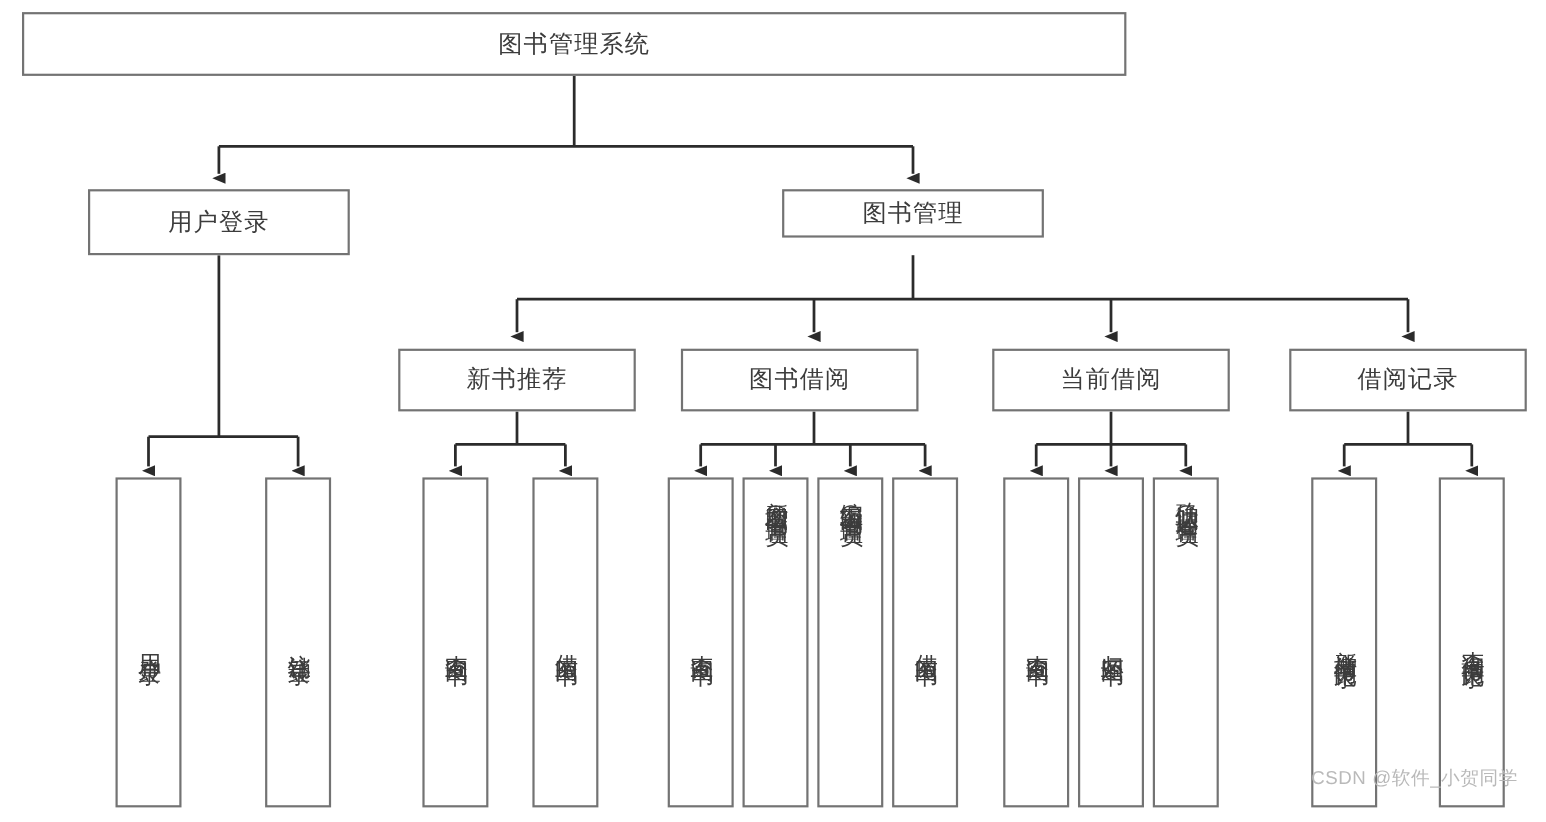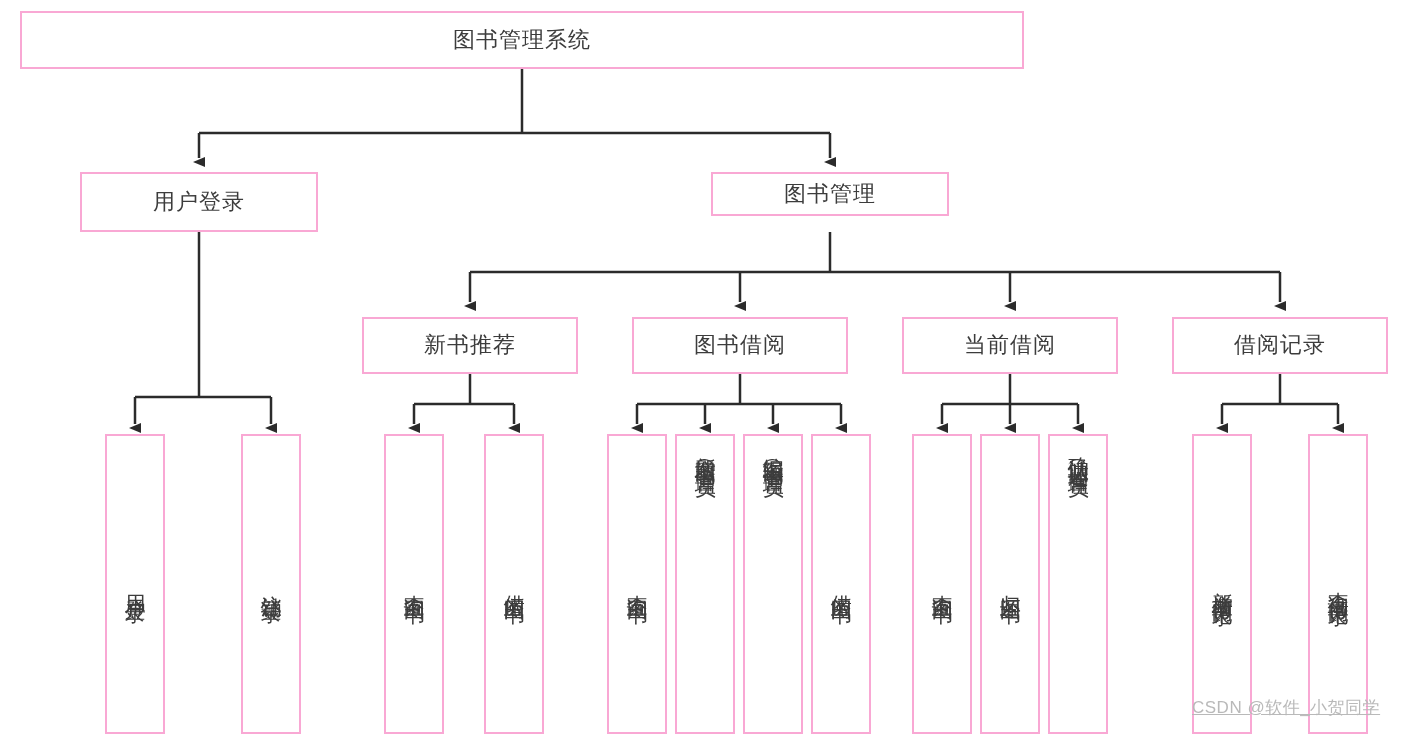"图书管理系统" .node { border: 2px solid #f9a8d4 -> 2px solid #737373 }
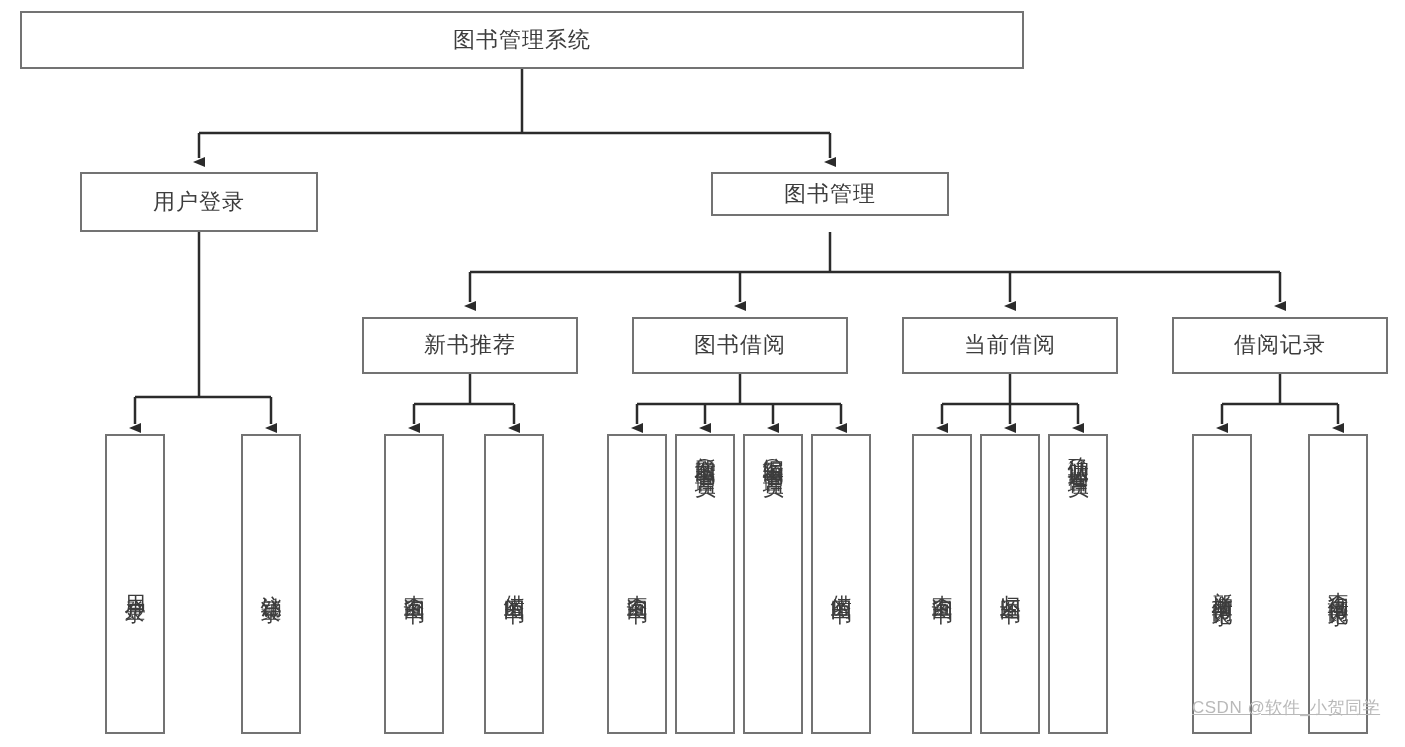"图书借阅" div.node { left: 632px -> 619px }
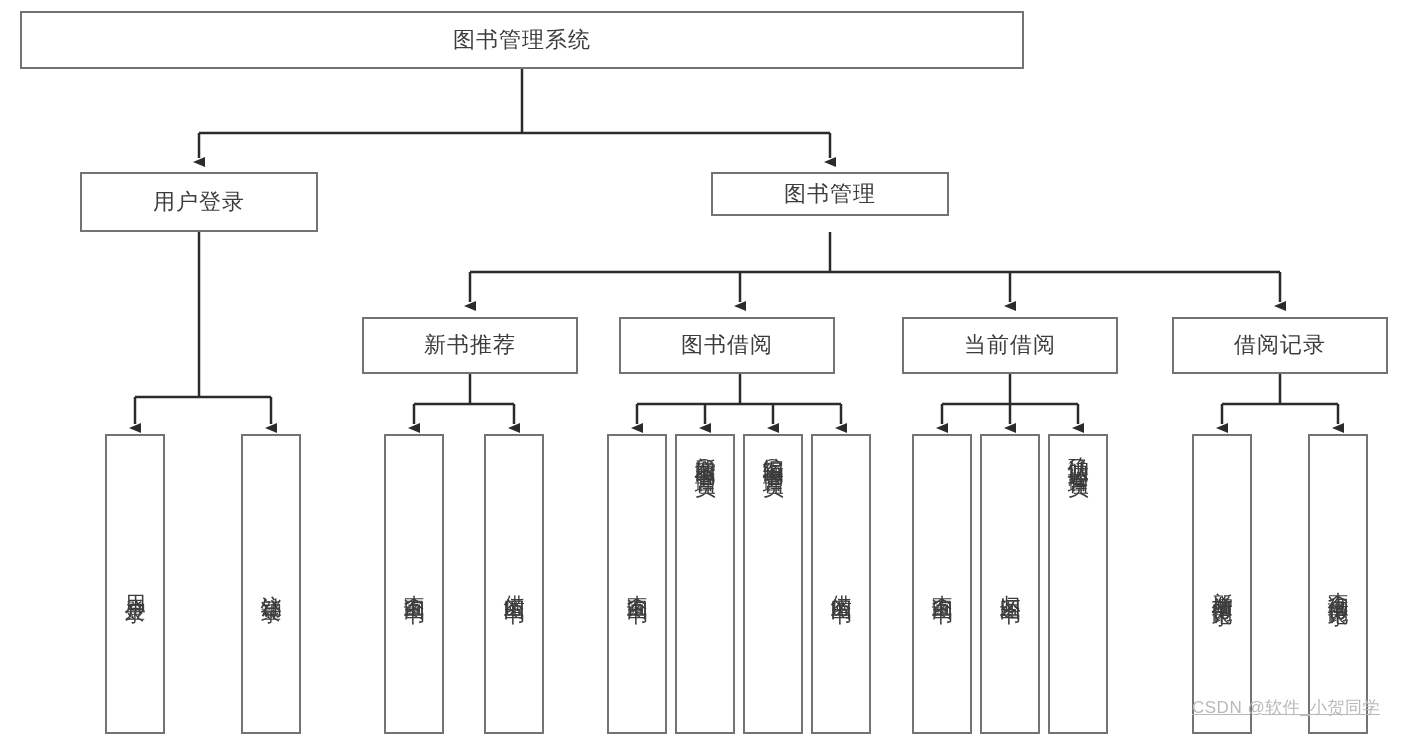"CSDN @软件_小贺同学" div.watermark { text-decoration: underline -> none }
